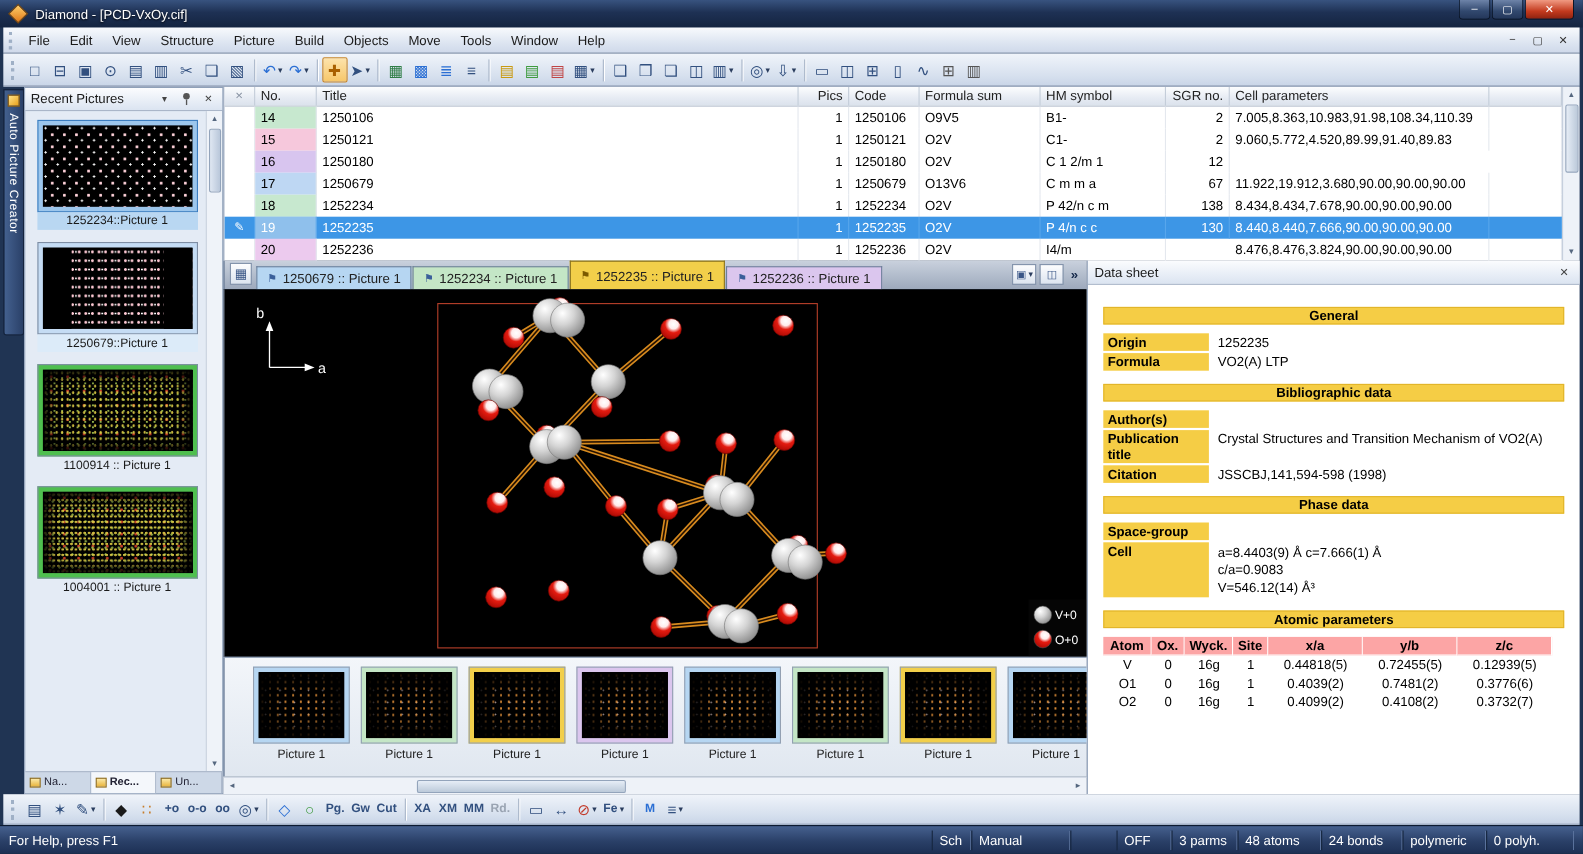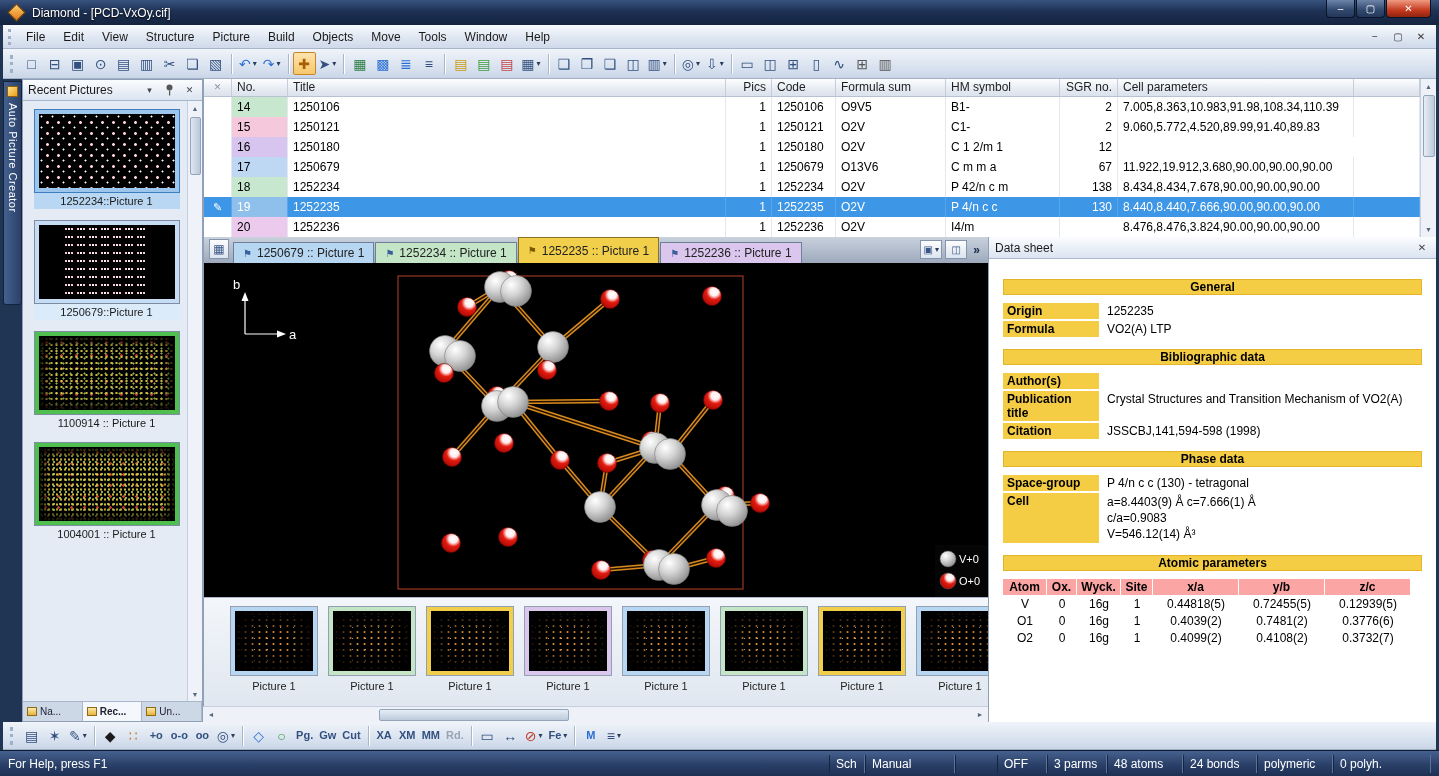"P 4/n c c (130)" div.ds-val { html: <div>P 4/n c c (130) - tetragonal</div> -> none }
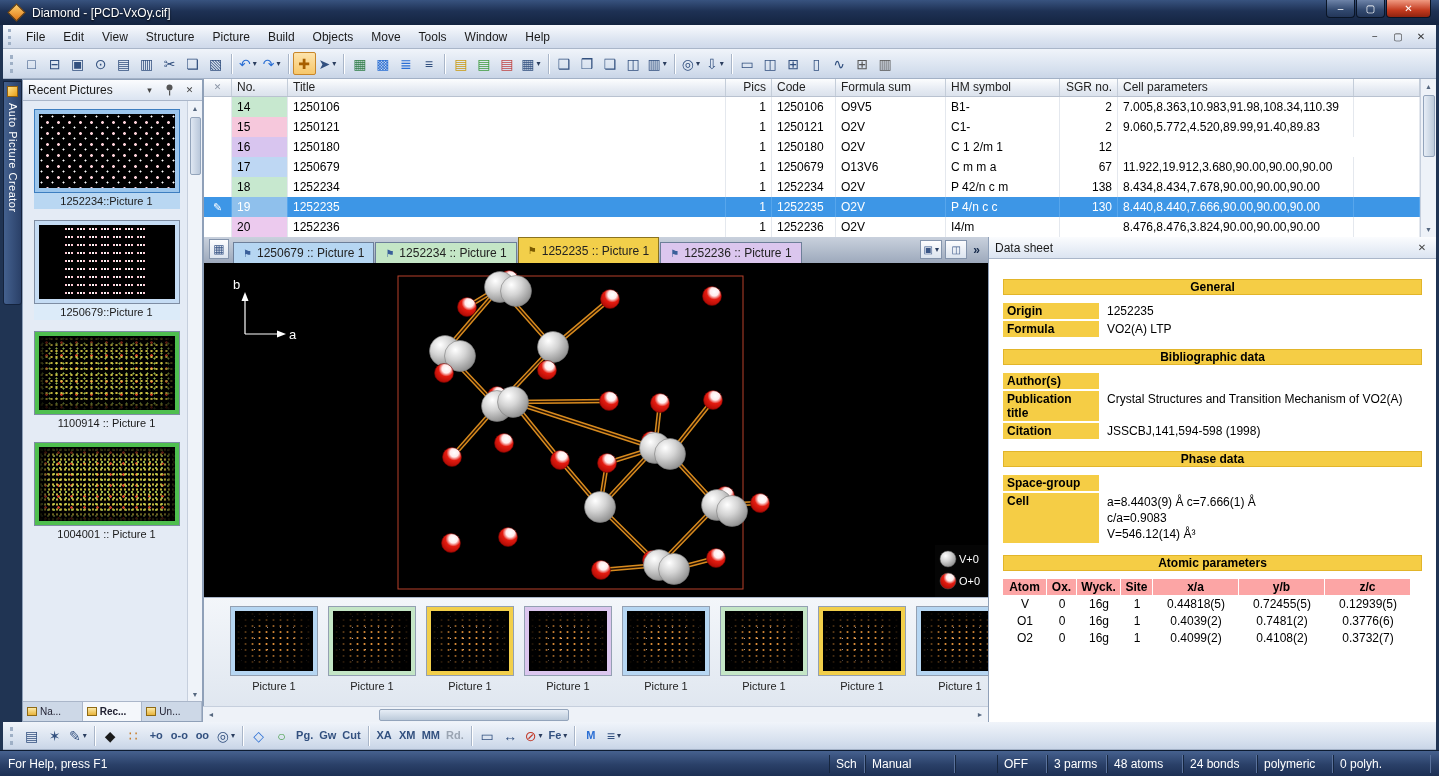"0 polyh." div.sb-cell { width: 98px -> 80px }
